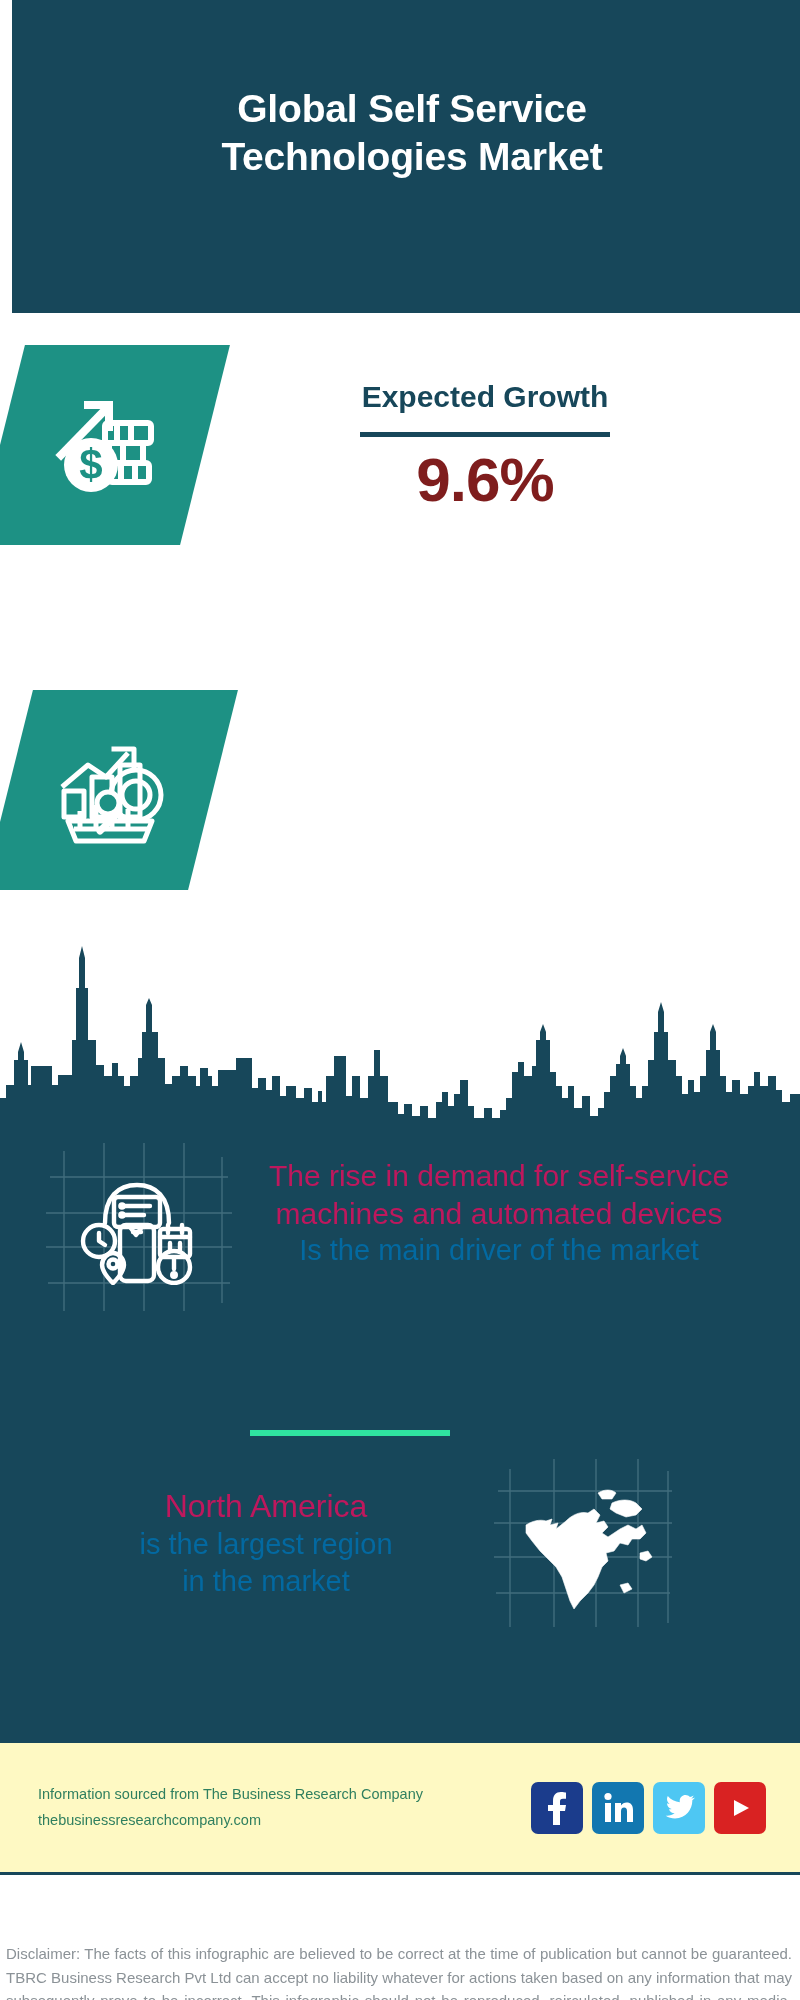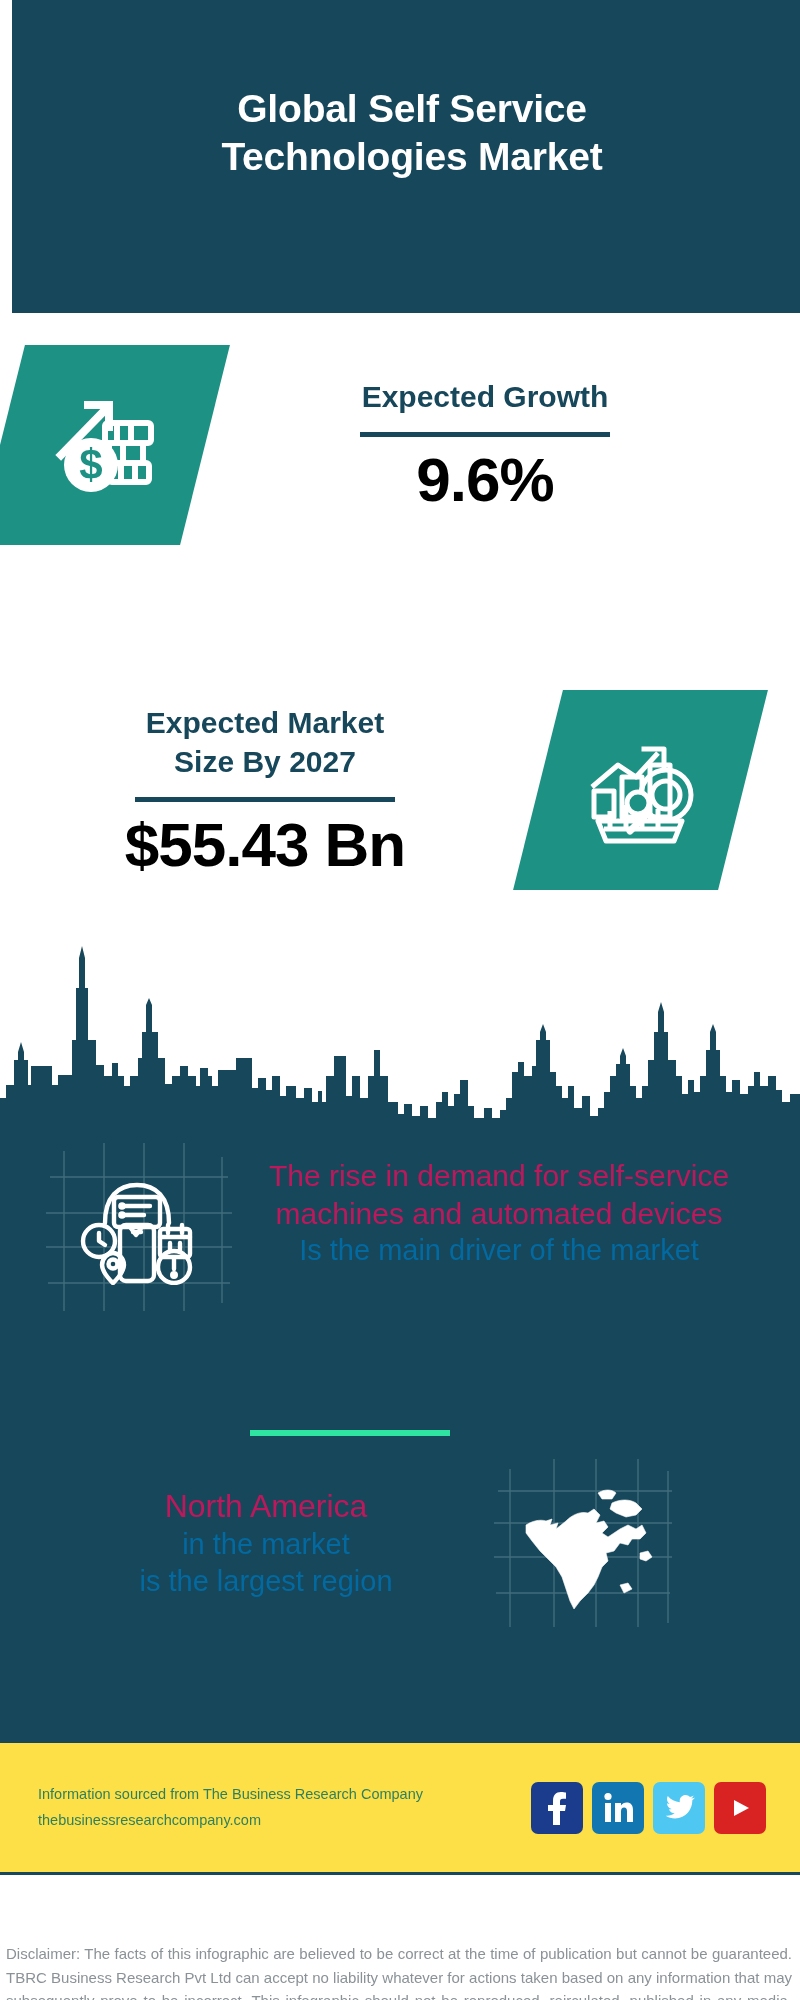"9.6%" .stat-value { color: #000000 -> #7f1d1d }
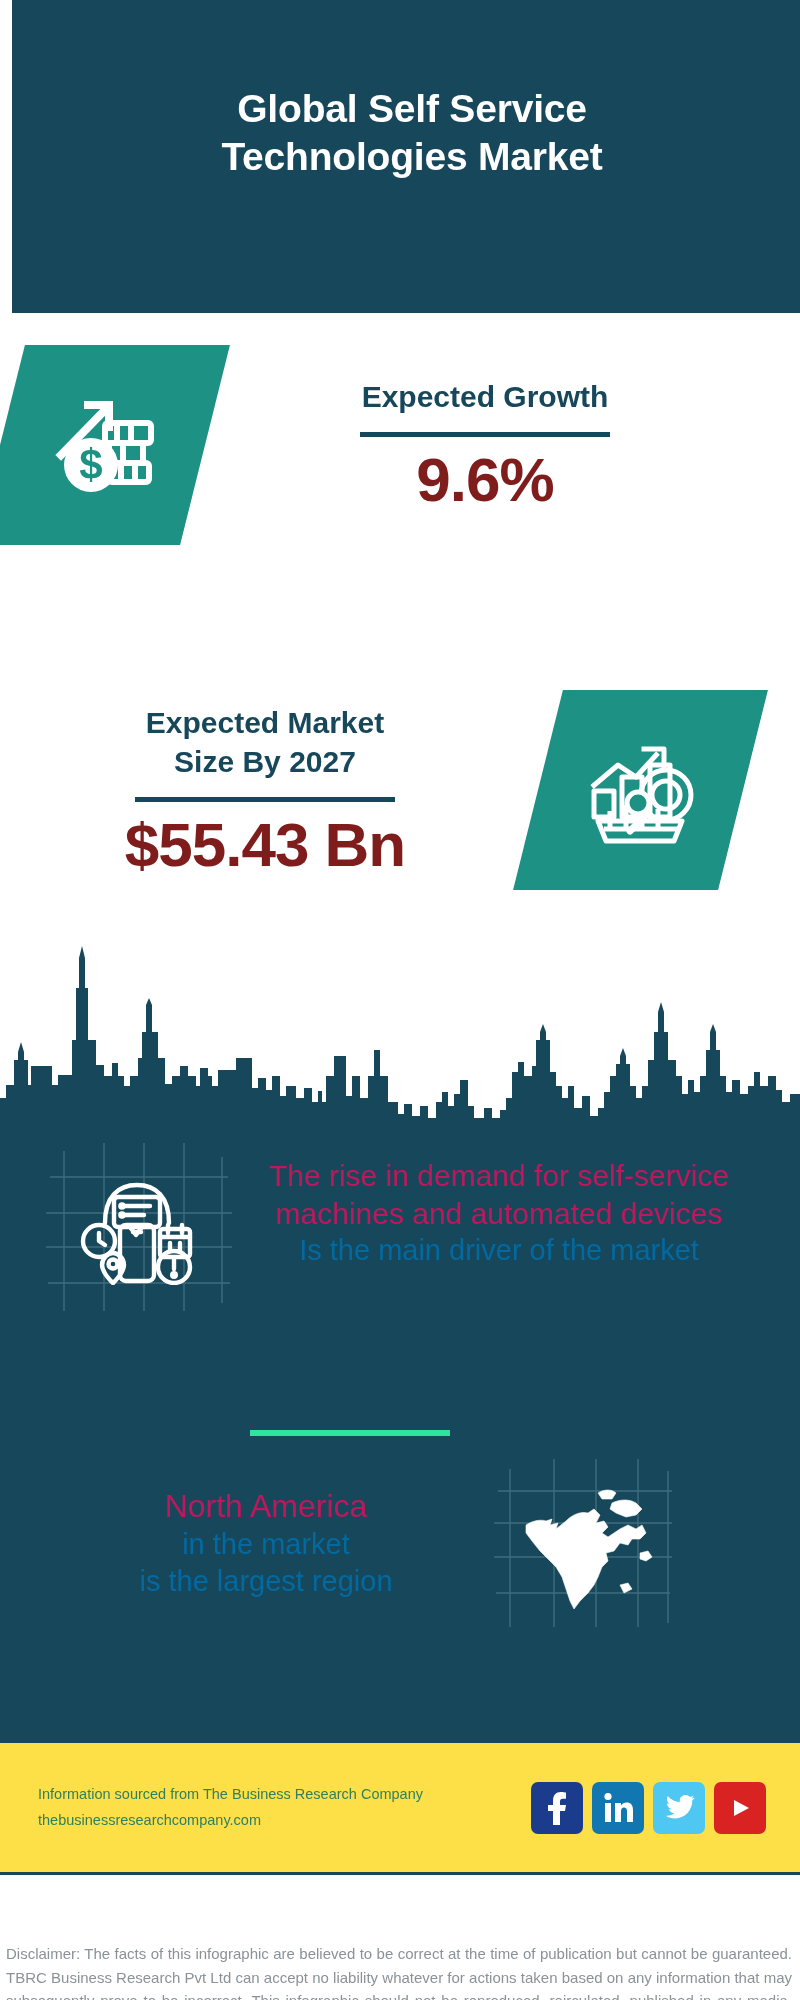"Expected Market" div.stat-text { html: <div> <div> <span>Expected Market</span><br> <span>Size By 2027</span> </div> <div></div> <div>$55.43 Bn</div> </div> -> none }
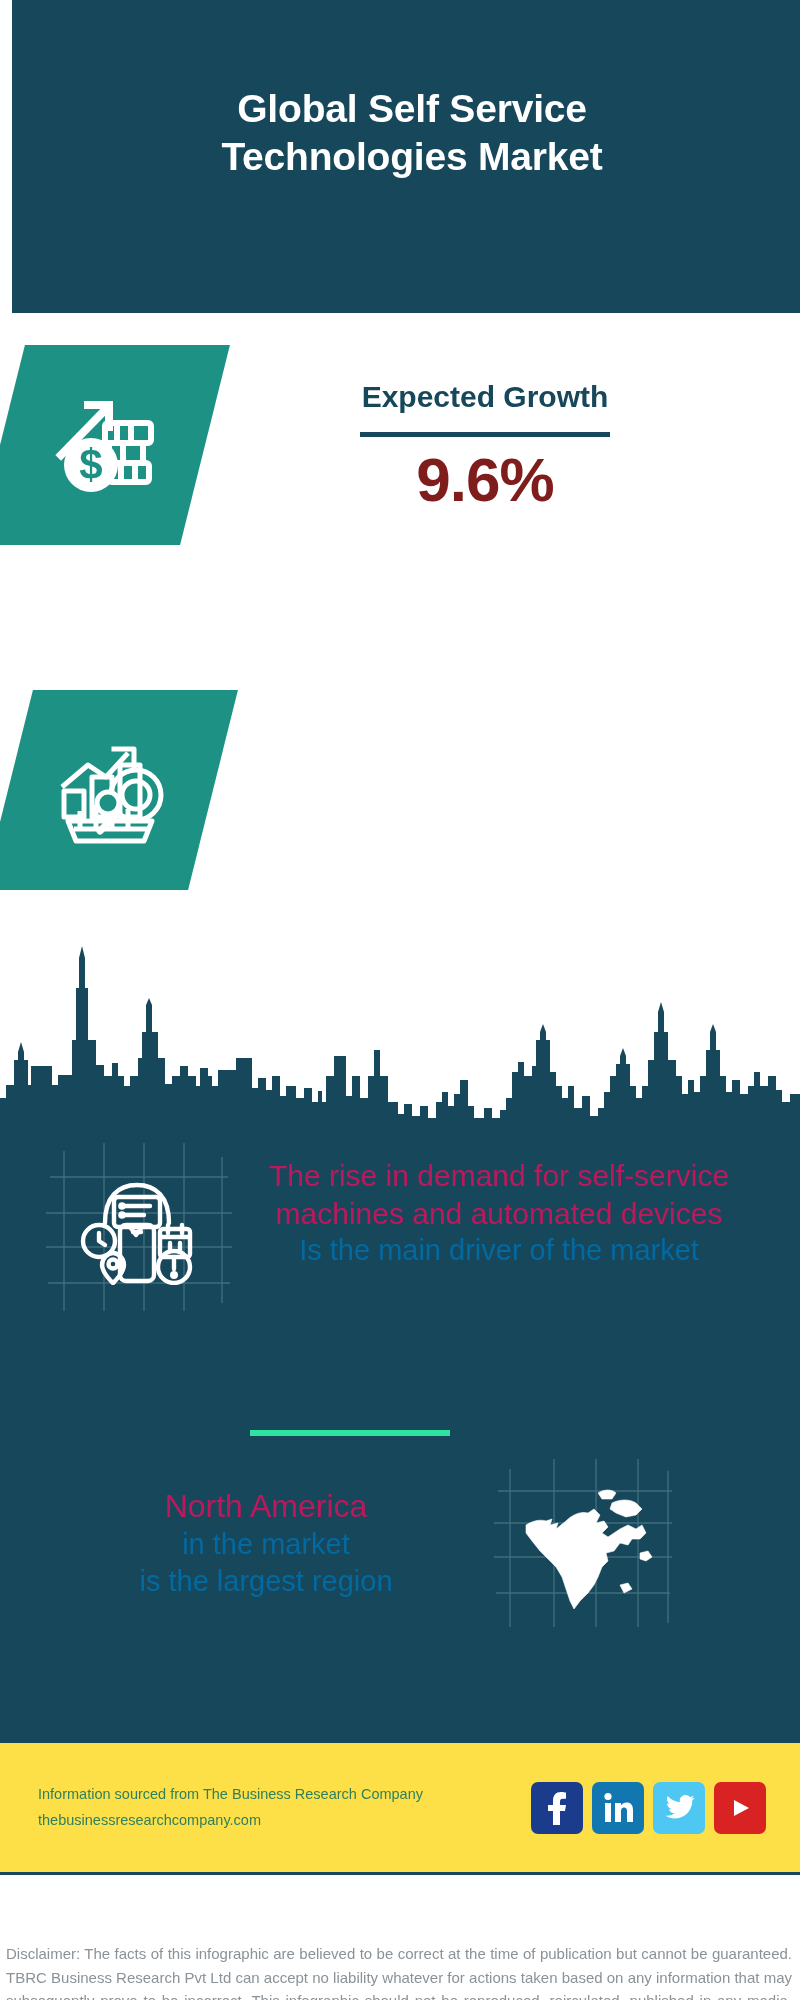"in the market" span.sub { order: before "is the largest region" -> after "is the largest region" }
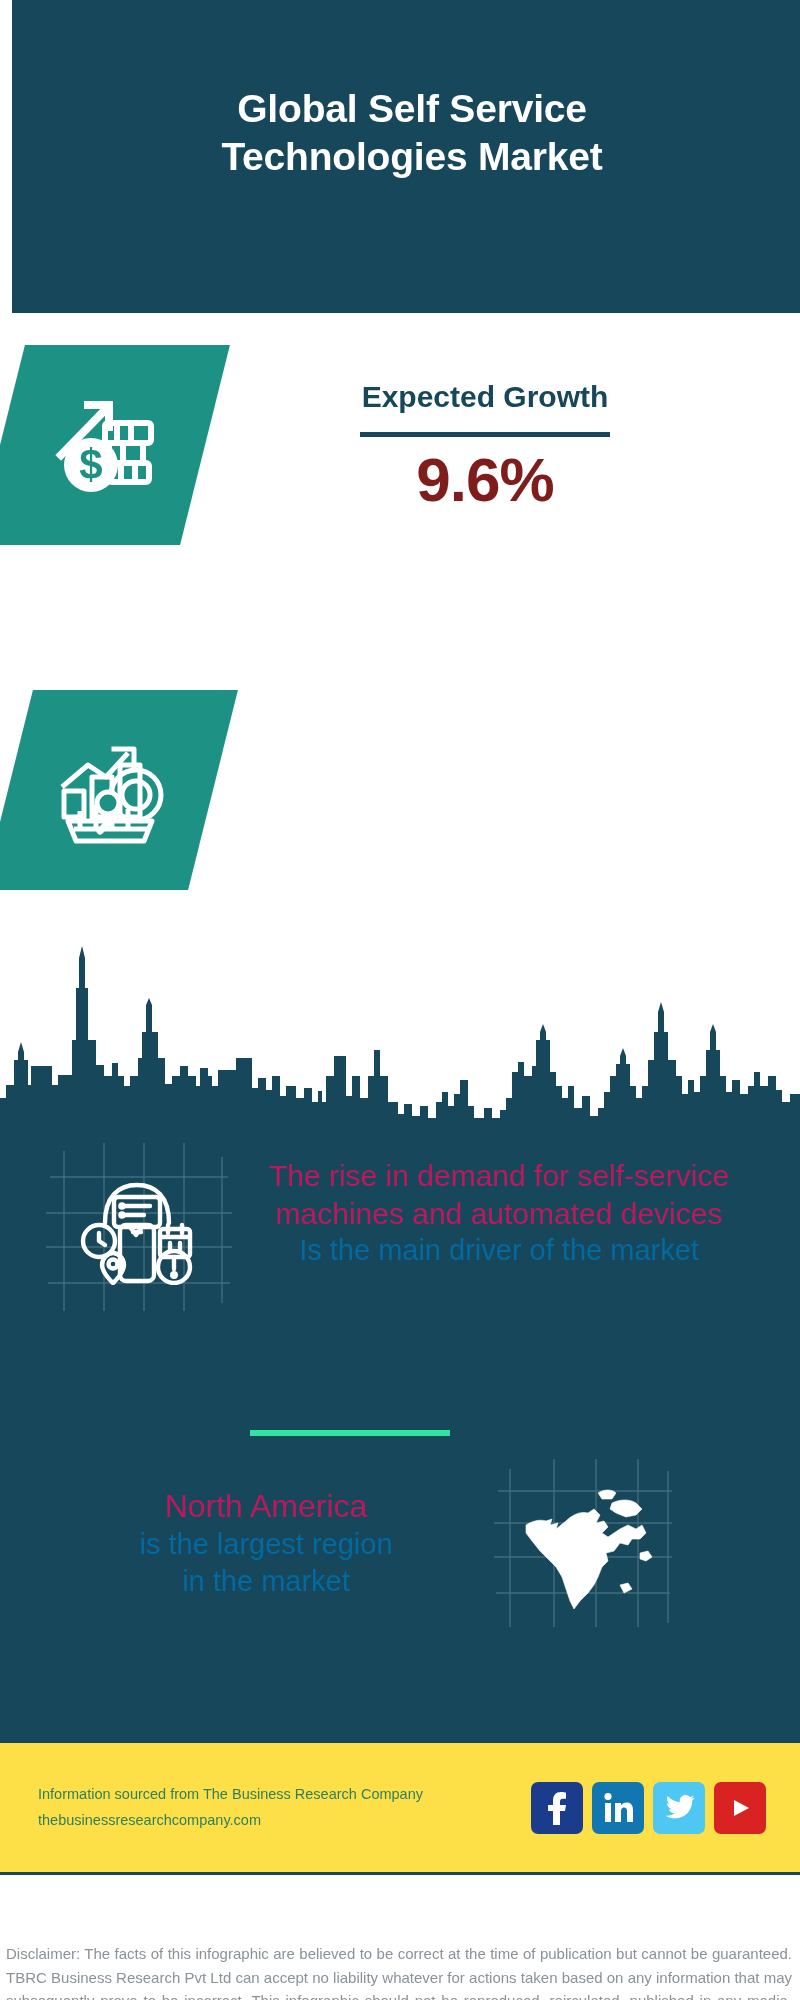"Information sourced from The Business" .footer { background: #fde047 -> #fef9c3 }
